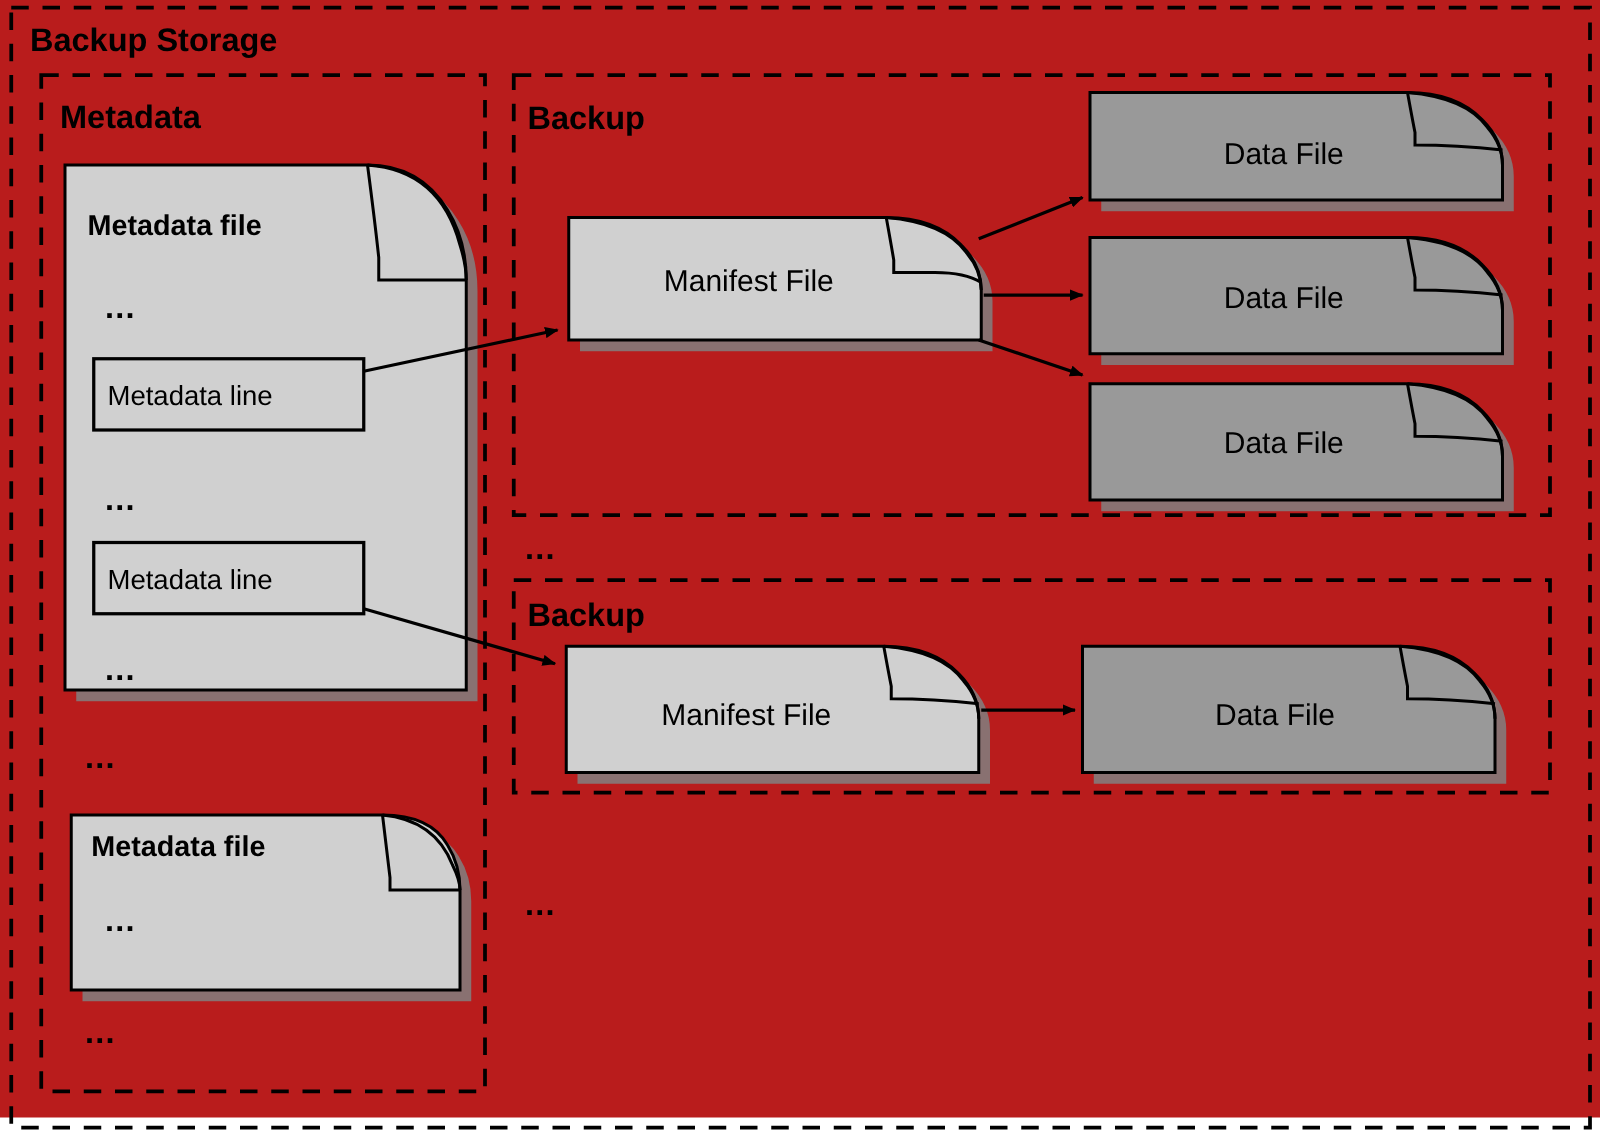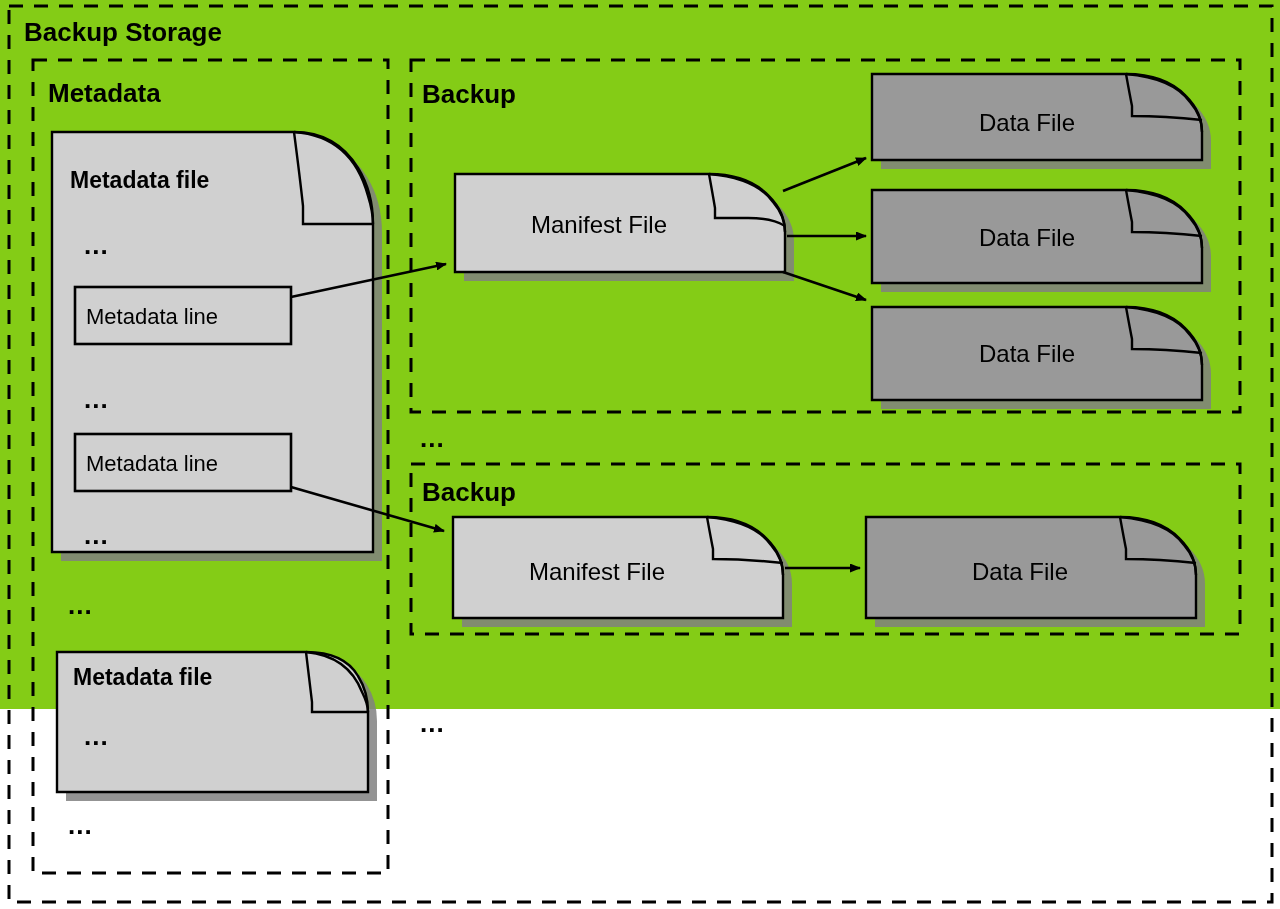"Backup Storage" #diagram-root { background: #84cc16 -> #b91c1c; height: 709px -> 894px }
